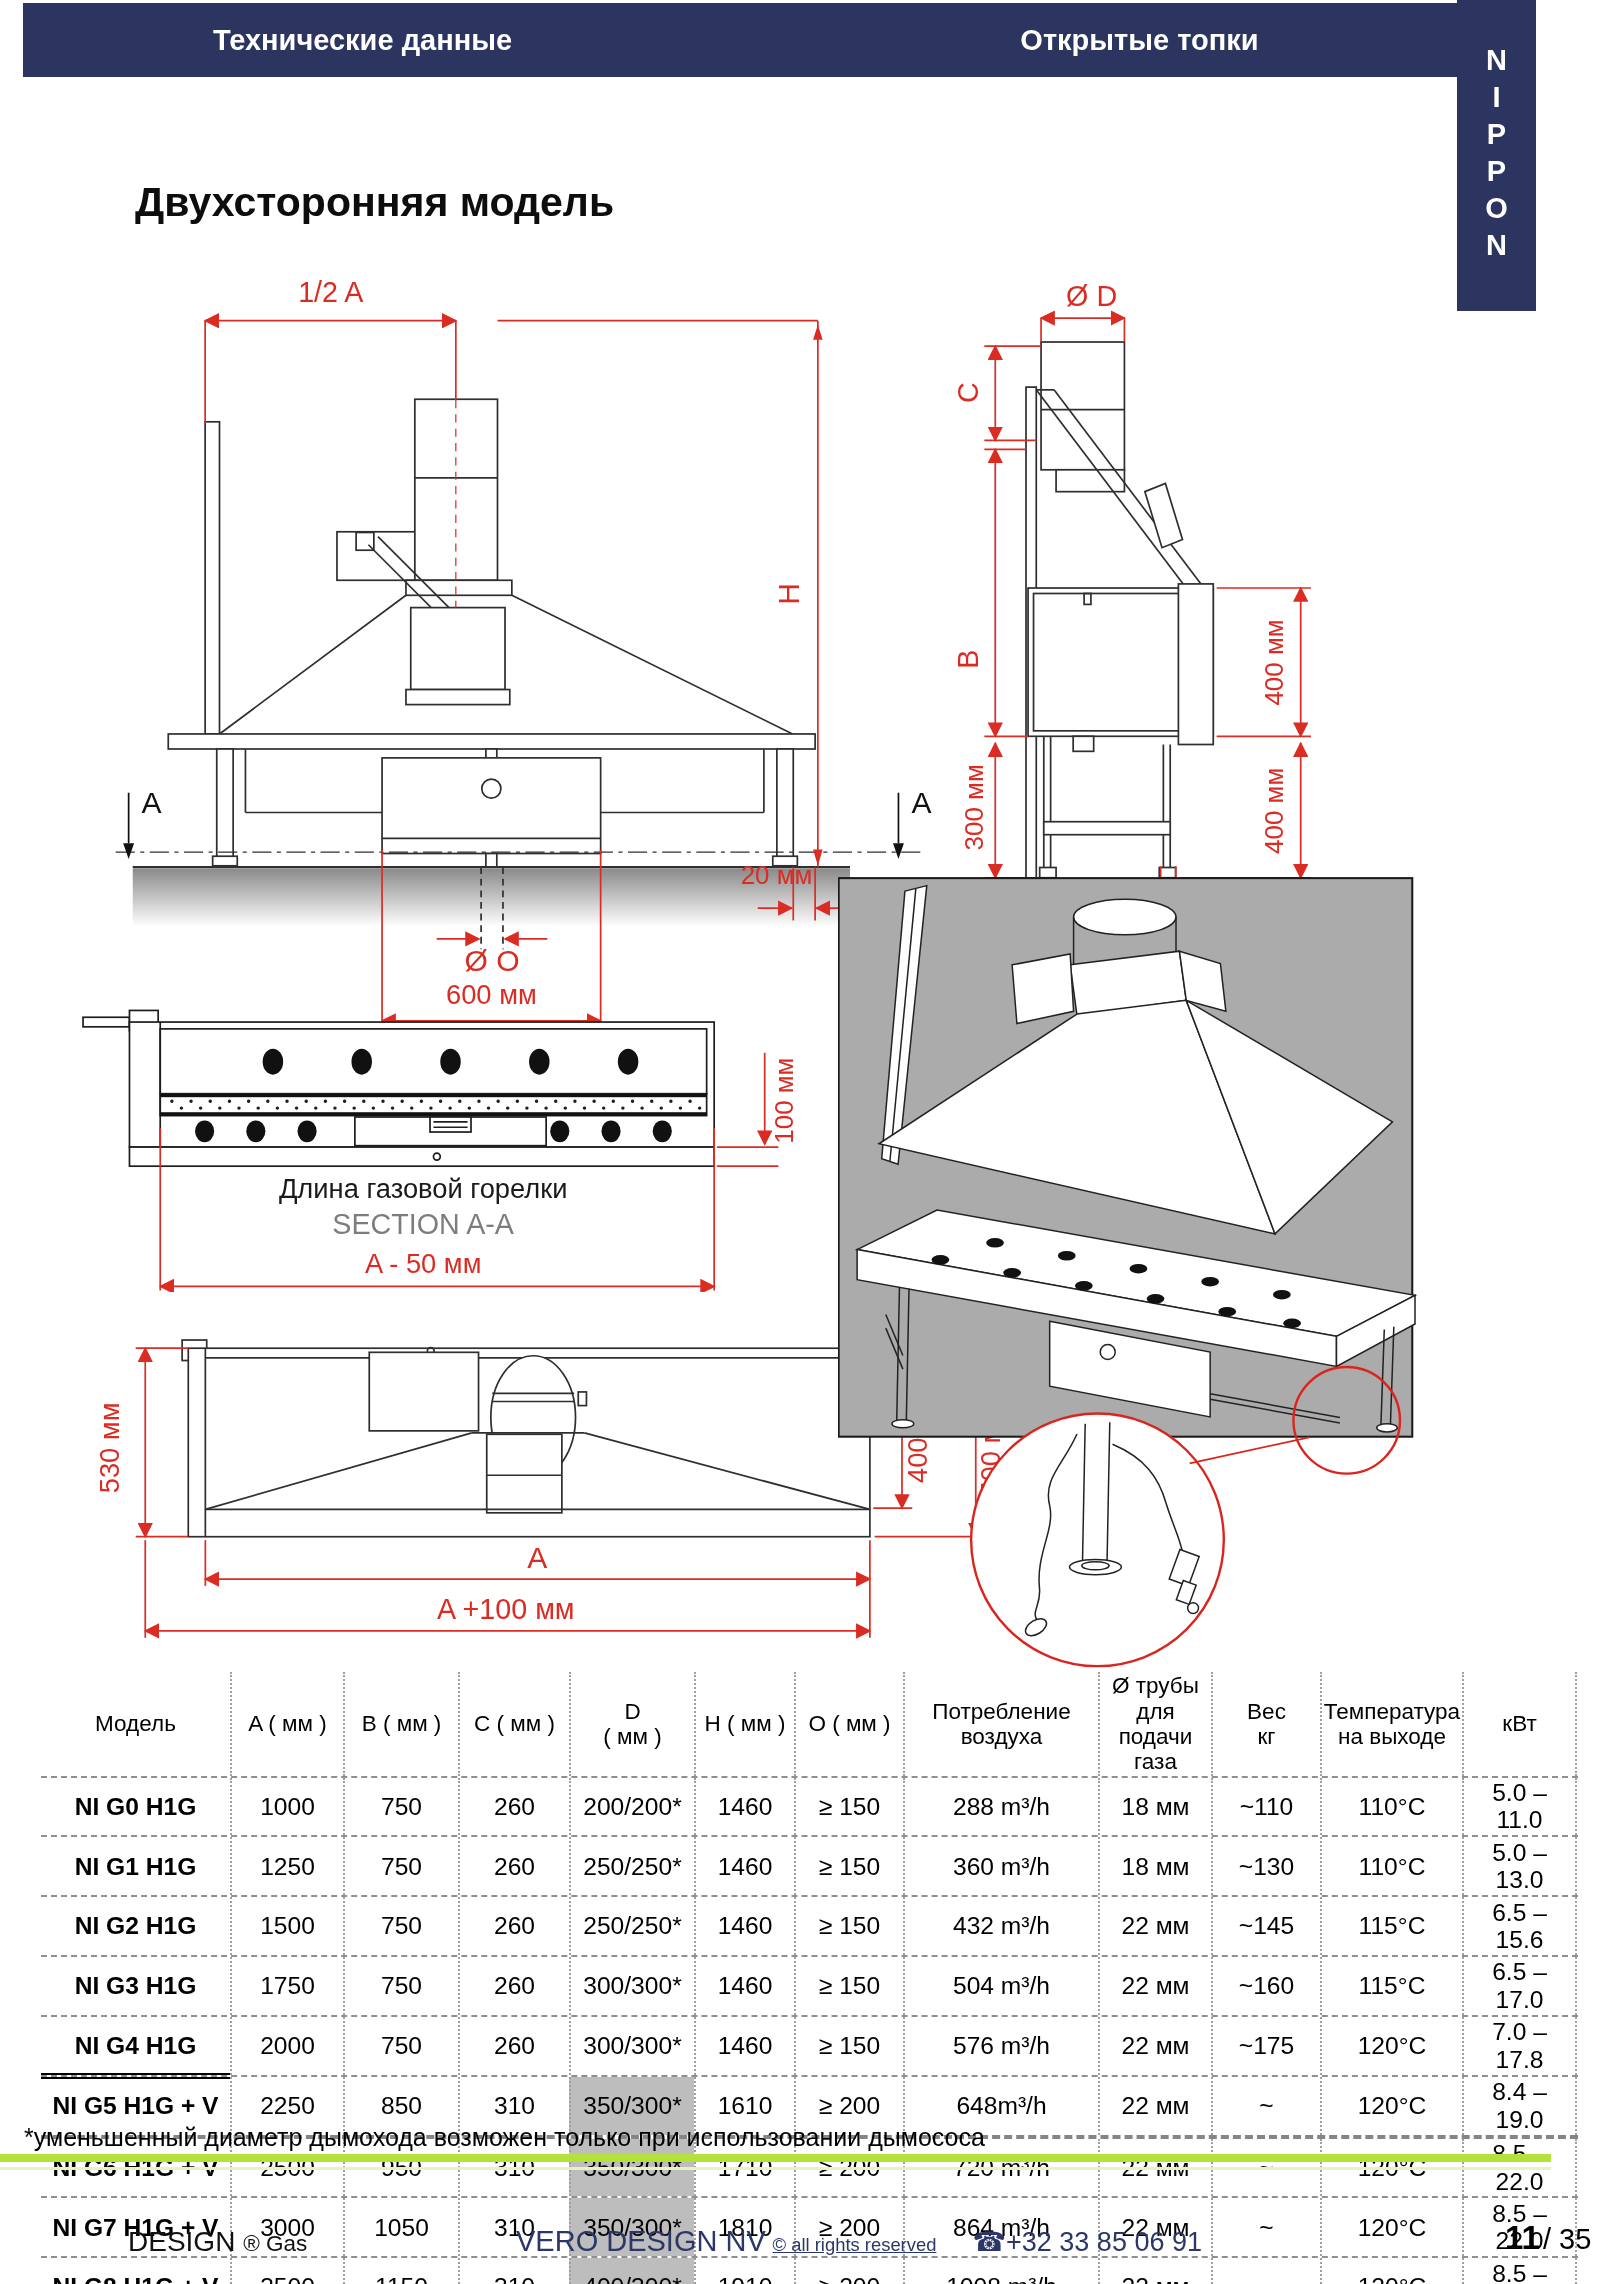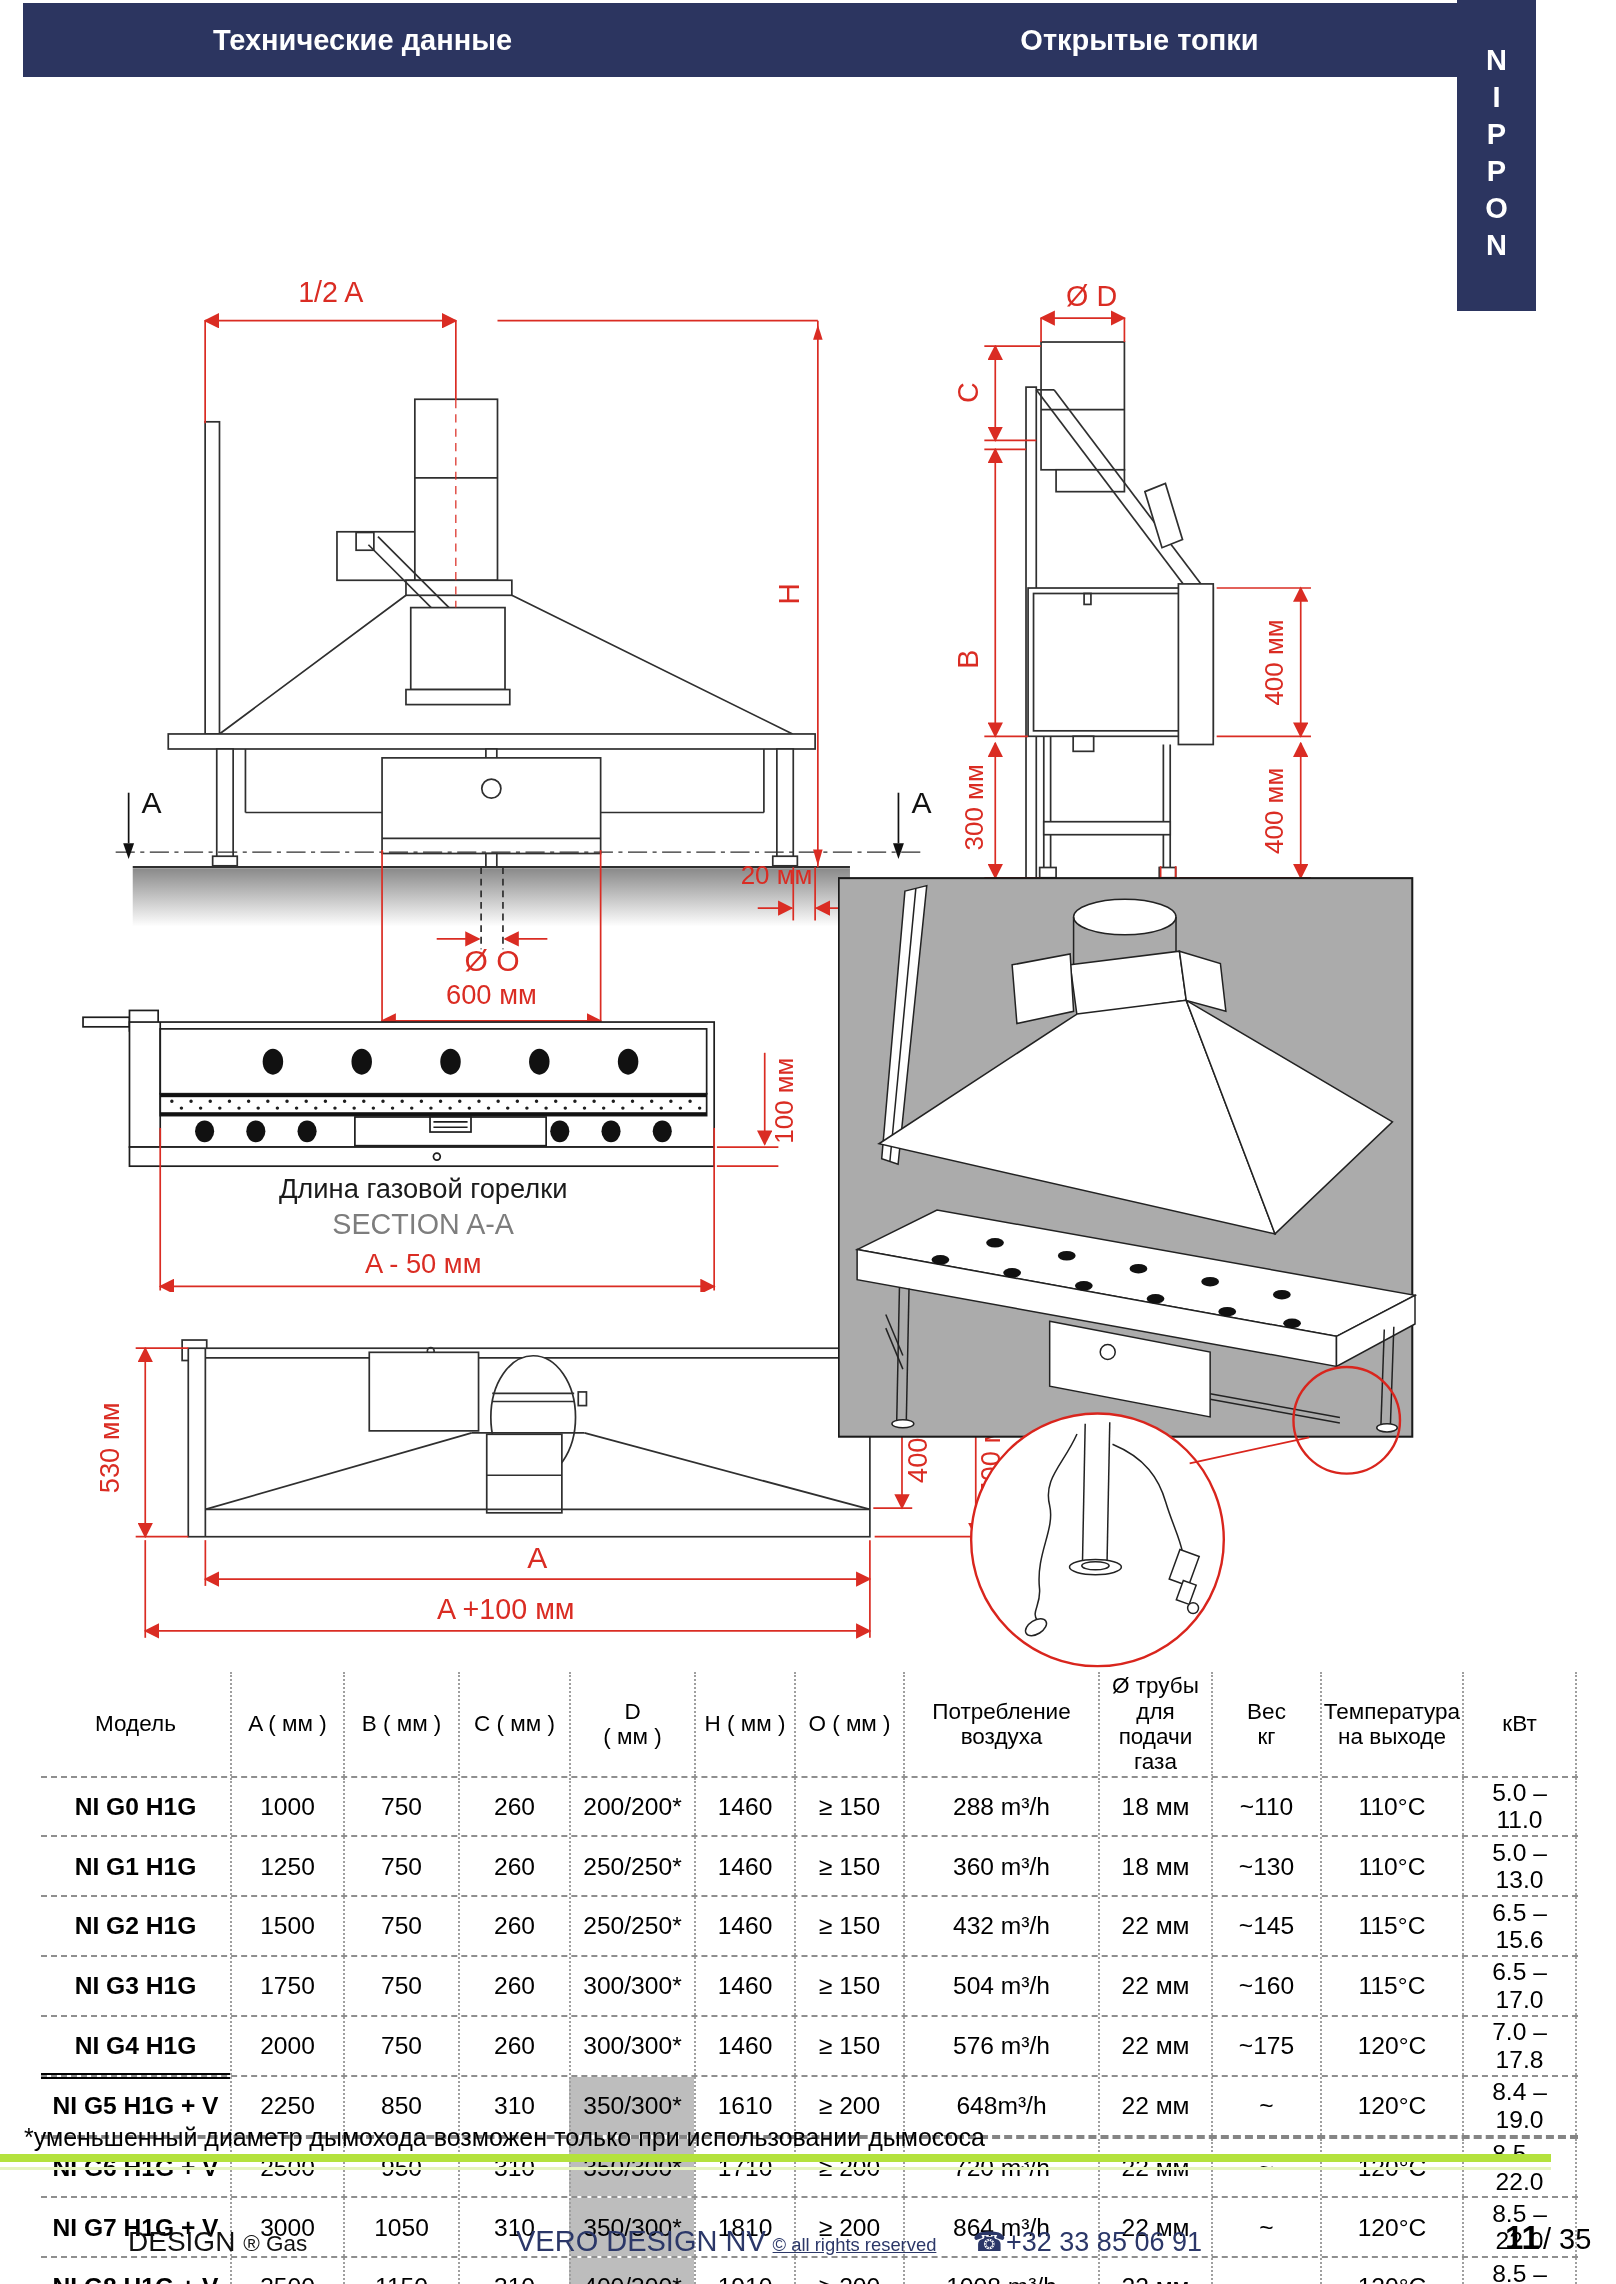"Двухсторонняя модель" div.page-title { html: none -> <div>Двухсторонняя модель</div> }
